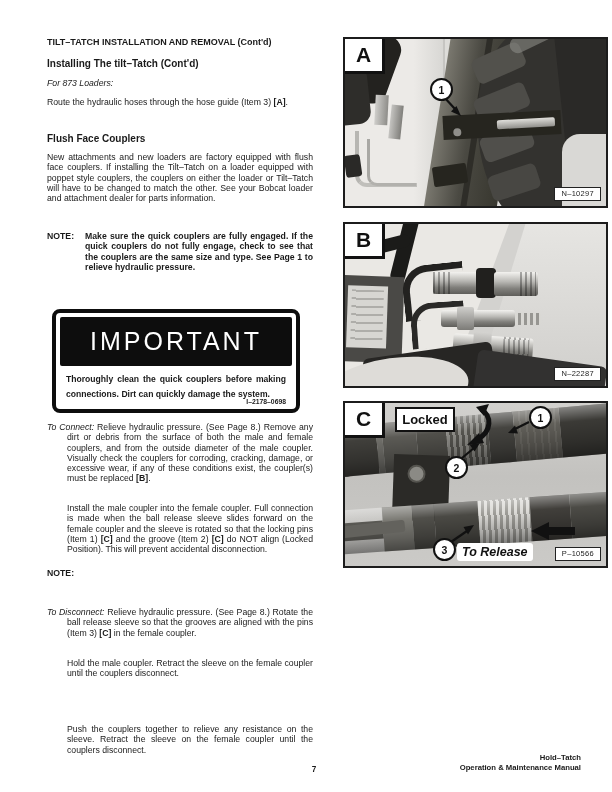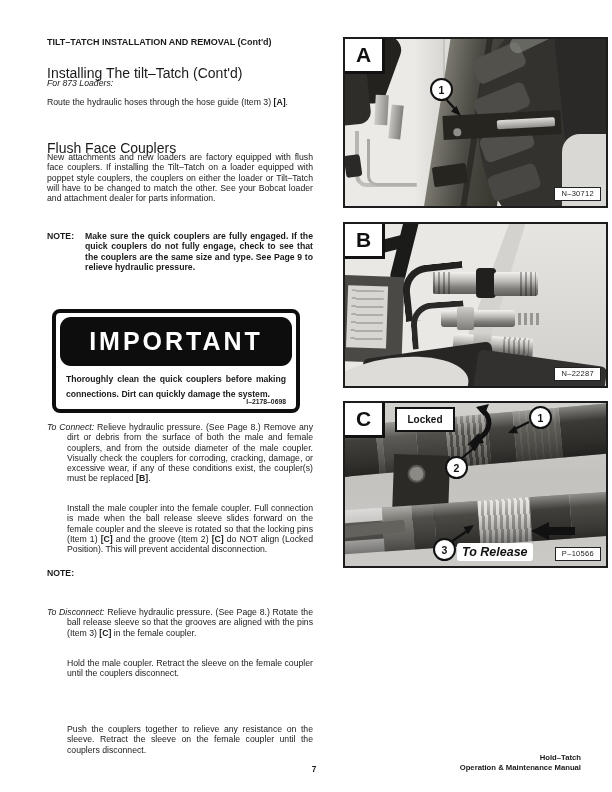"Installing The tilt–Tatch (Cont'd)" .h2 { font-size: 14px -> 10px; font-weight: normal -> bold; margin-top: 9px -> none }
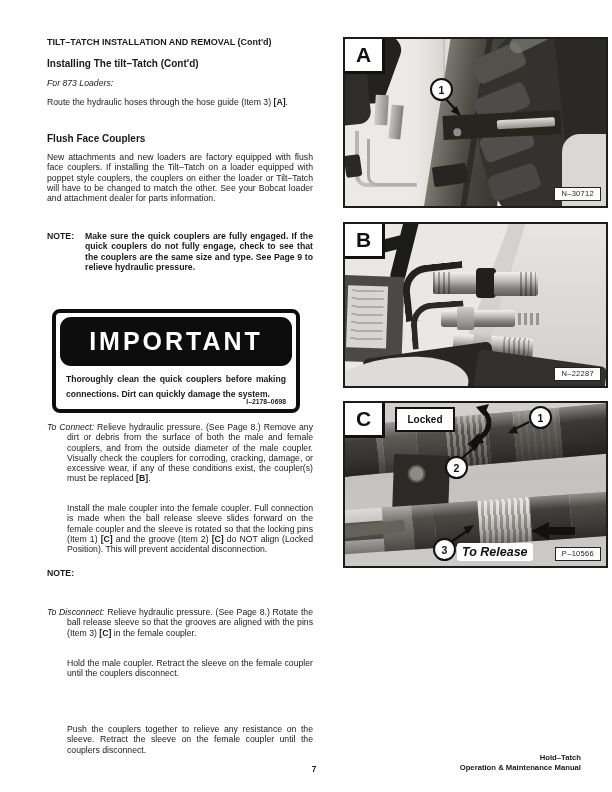"N–30712" div.photo-id { text: 30712 -> 10297 }
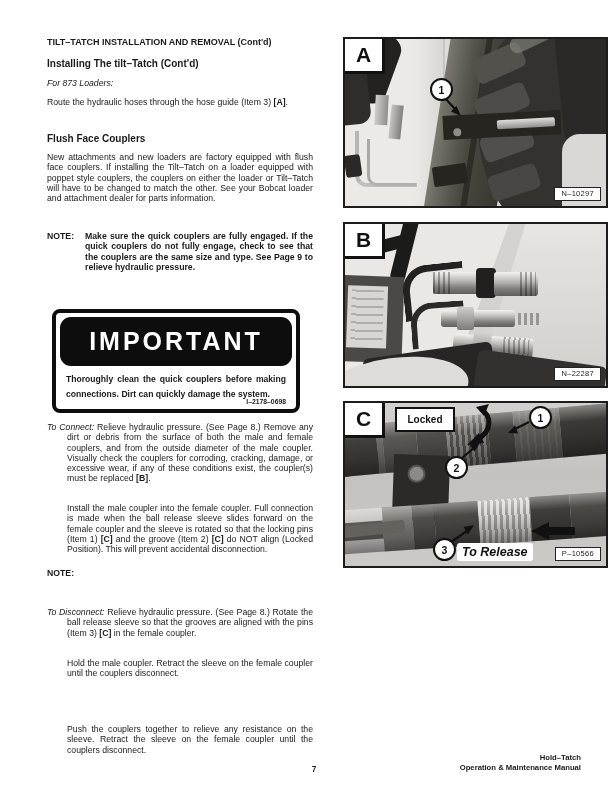"Make sure the quick couplers" div.note-body { text: 9 -> 1 }
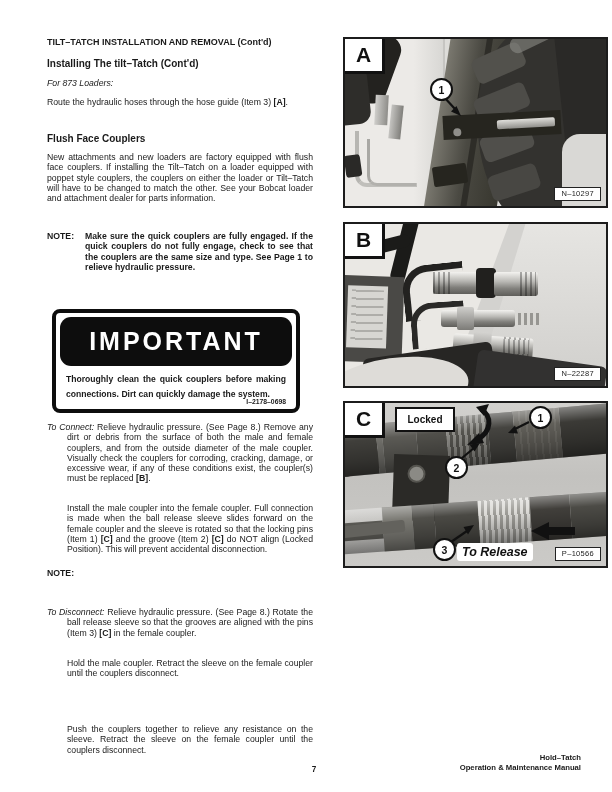"IMPORTANT" .imp-head { border-radius: 11px -> 2px; font-weight: bold -> normal }
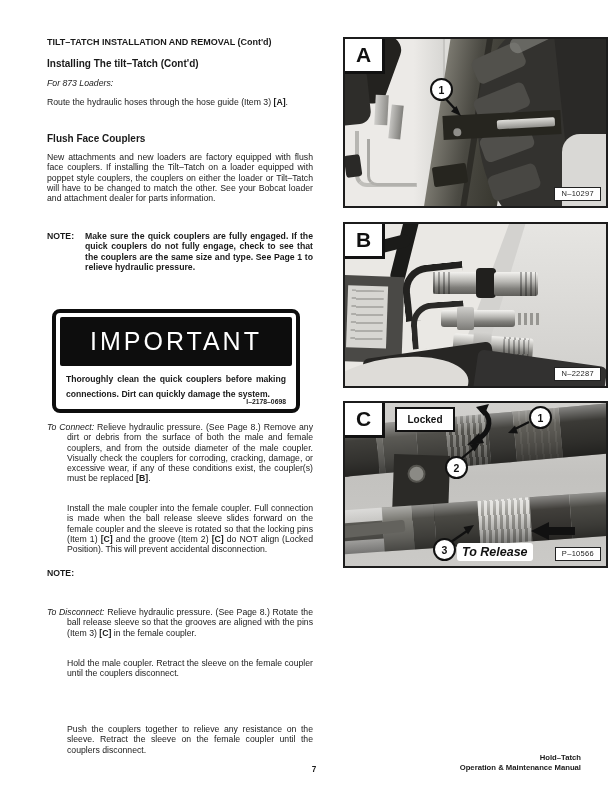"Locked" .tag-box { font-size: 10px -> 13px }
